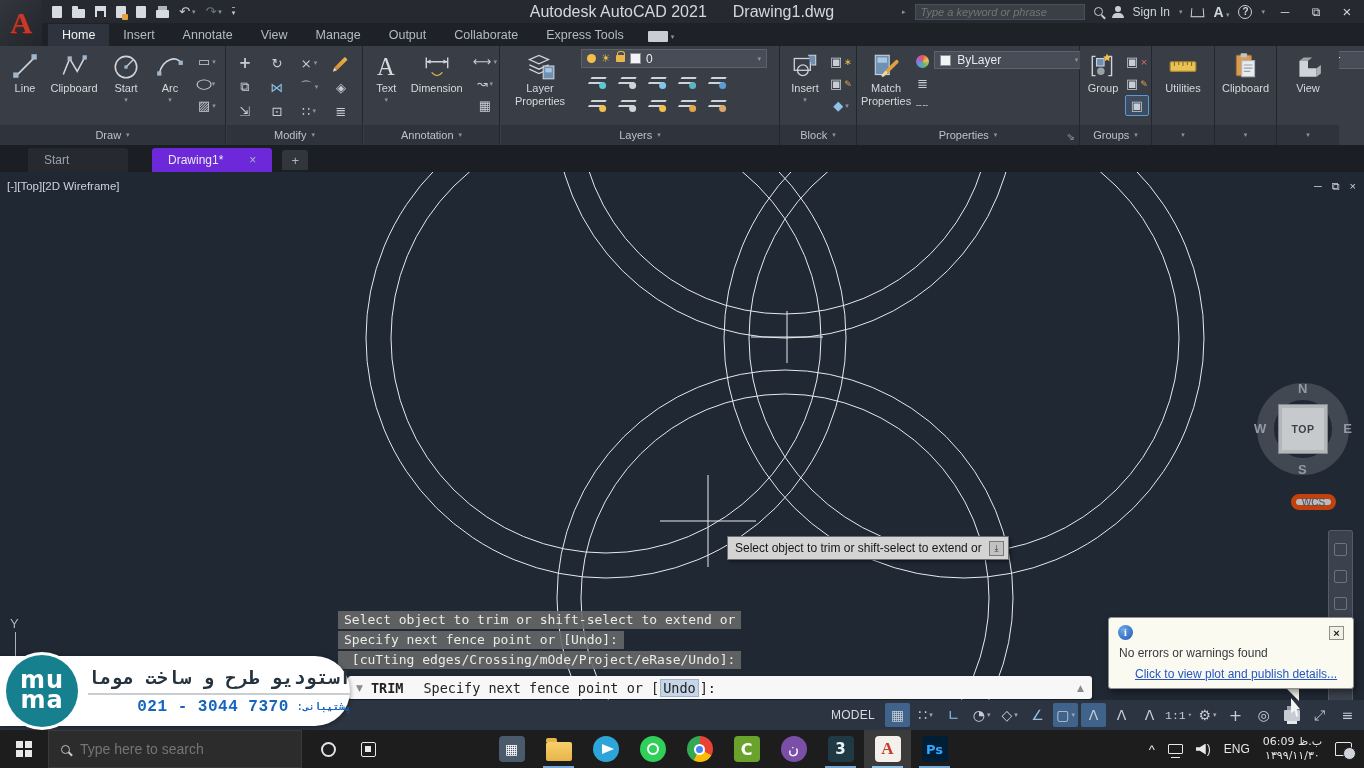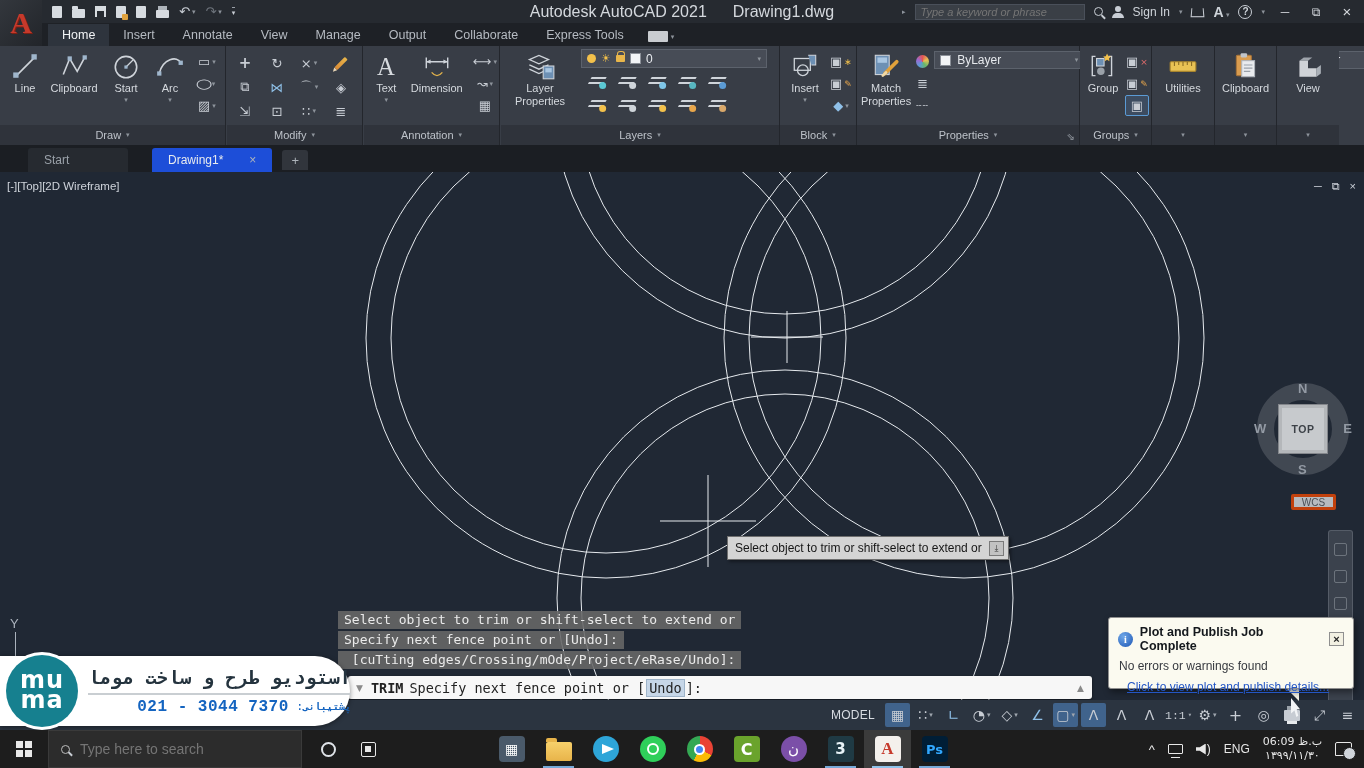"Drawing1*" .ftab.active { background: #1d4ed8 -> #6d28d9 }
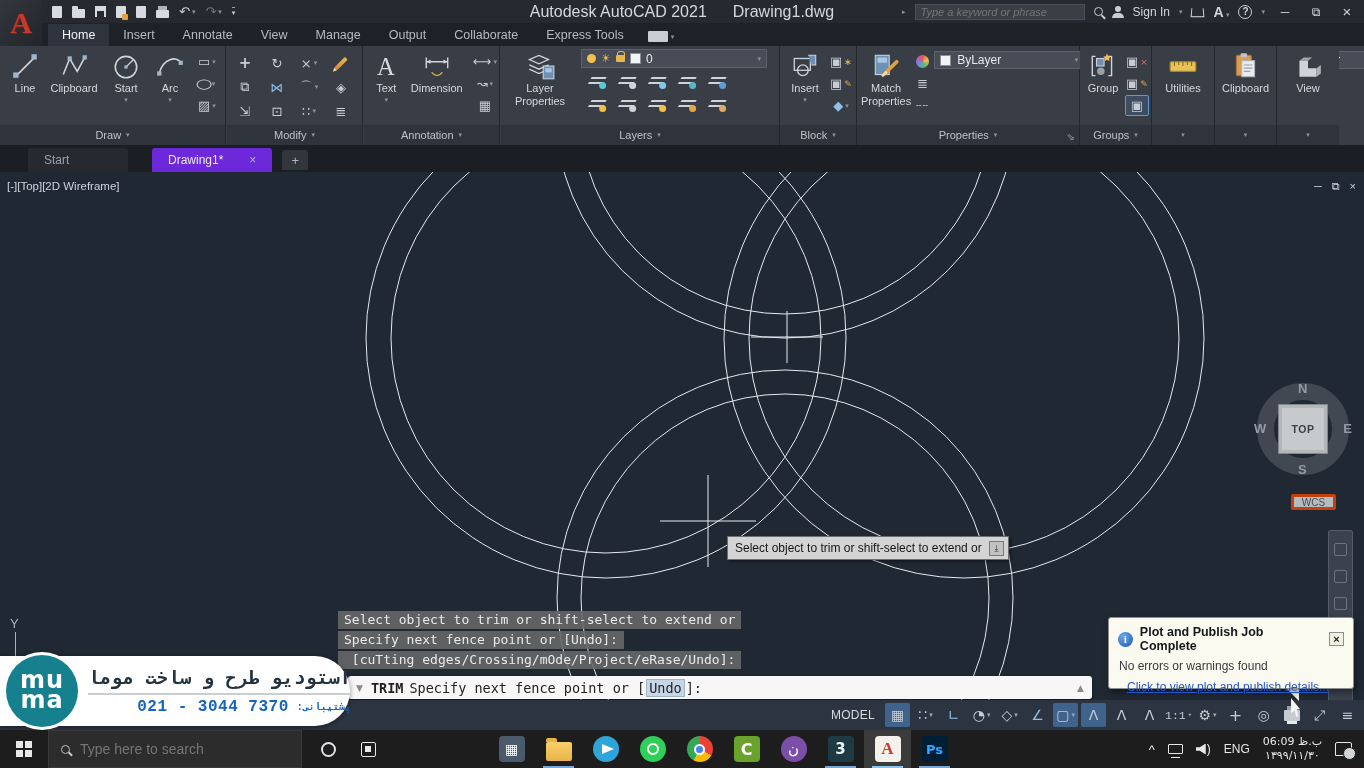"WCS" #wcs { border: 3px solid #c2410c -> 5px solid #c2410c; border-radius: 2px -> 8px }
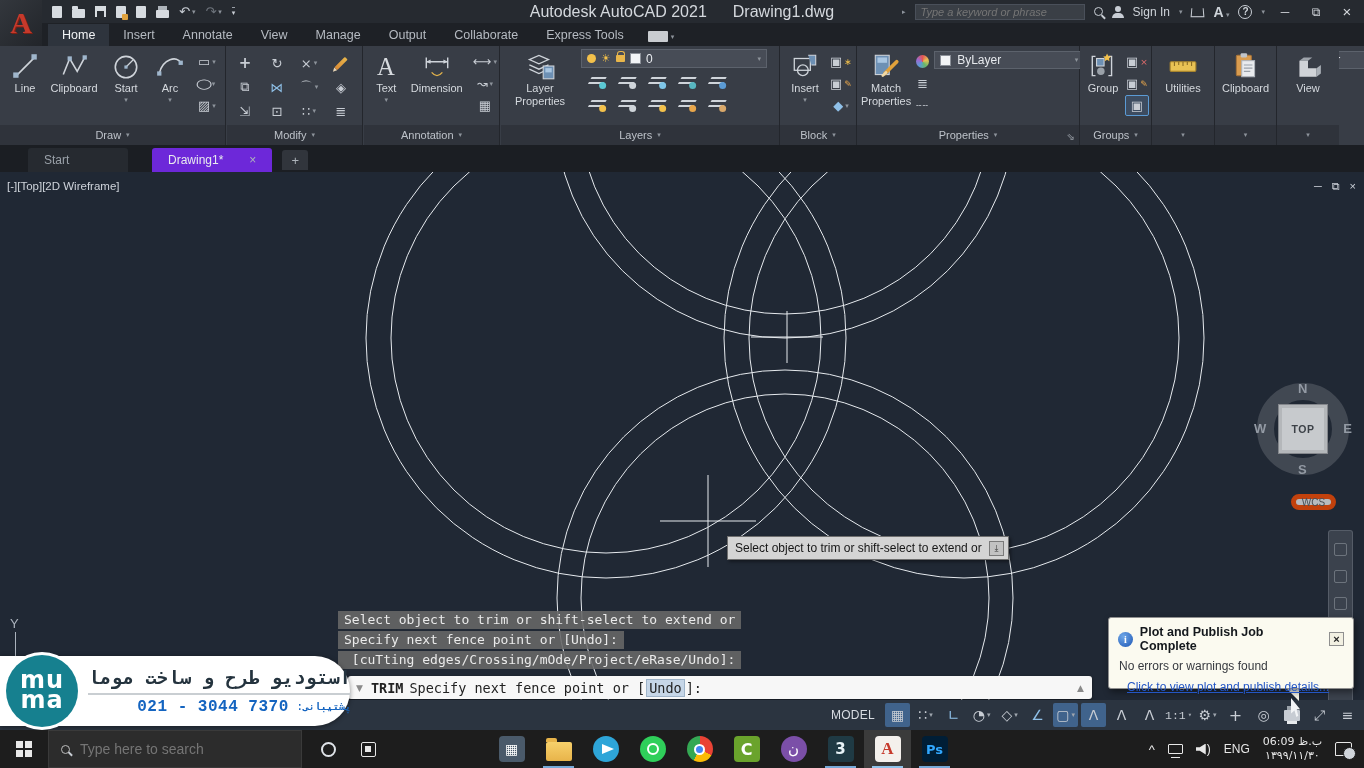"Plot and Publish Job Complete" span.ntitle { html: <span>Plot and Publish Job Complete</span> -> none }
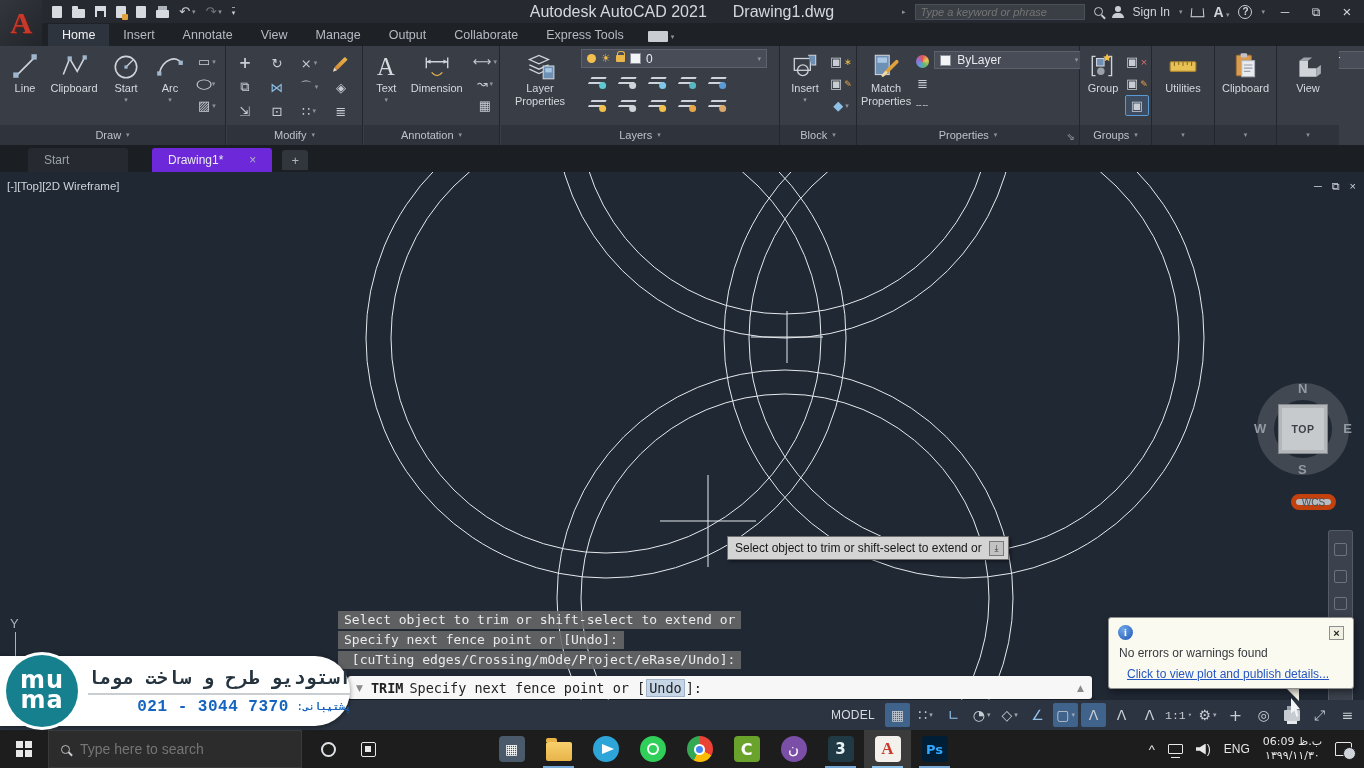"Click to view plot and" #notif .nlink { margin-left: 9px -> 17px }
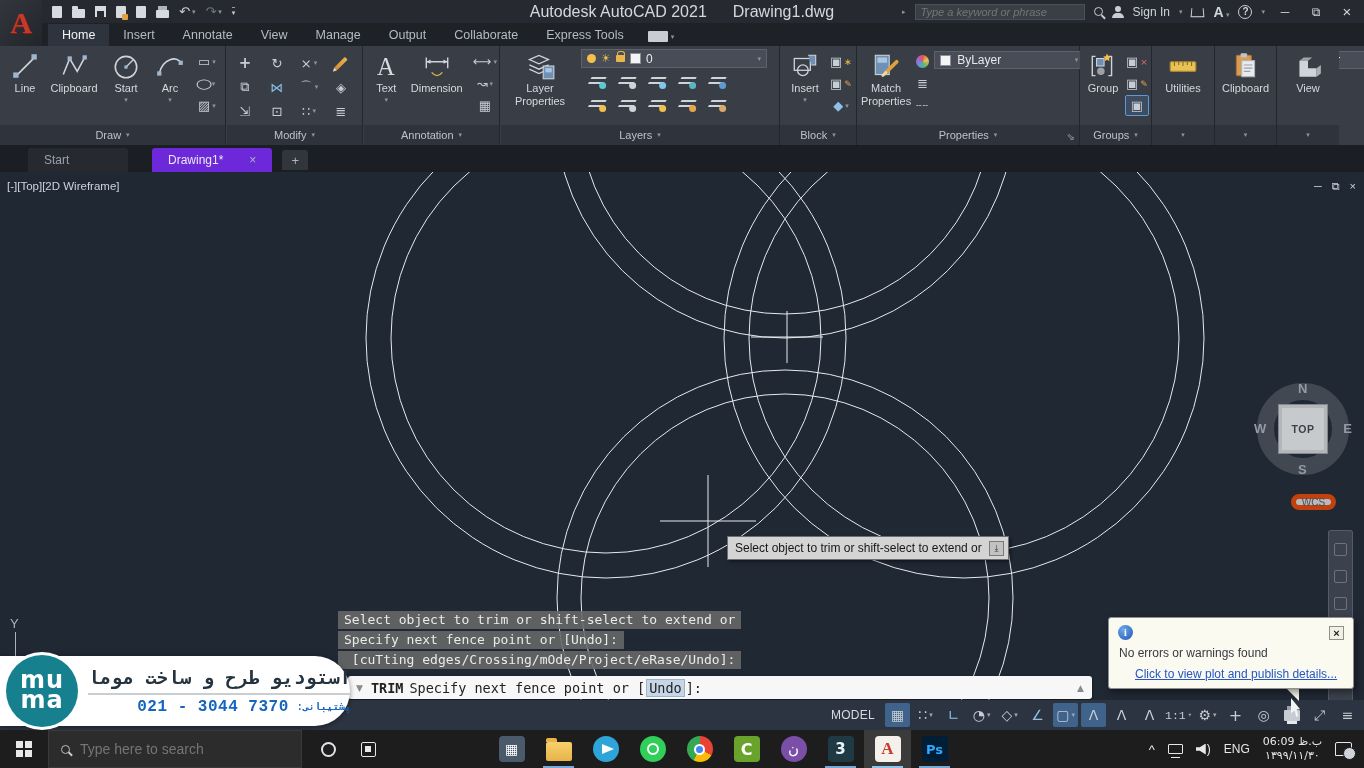"TRIM" #cmdbar b { margin-right: 6px -> 20px }
